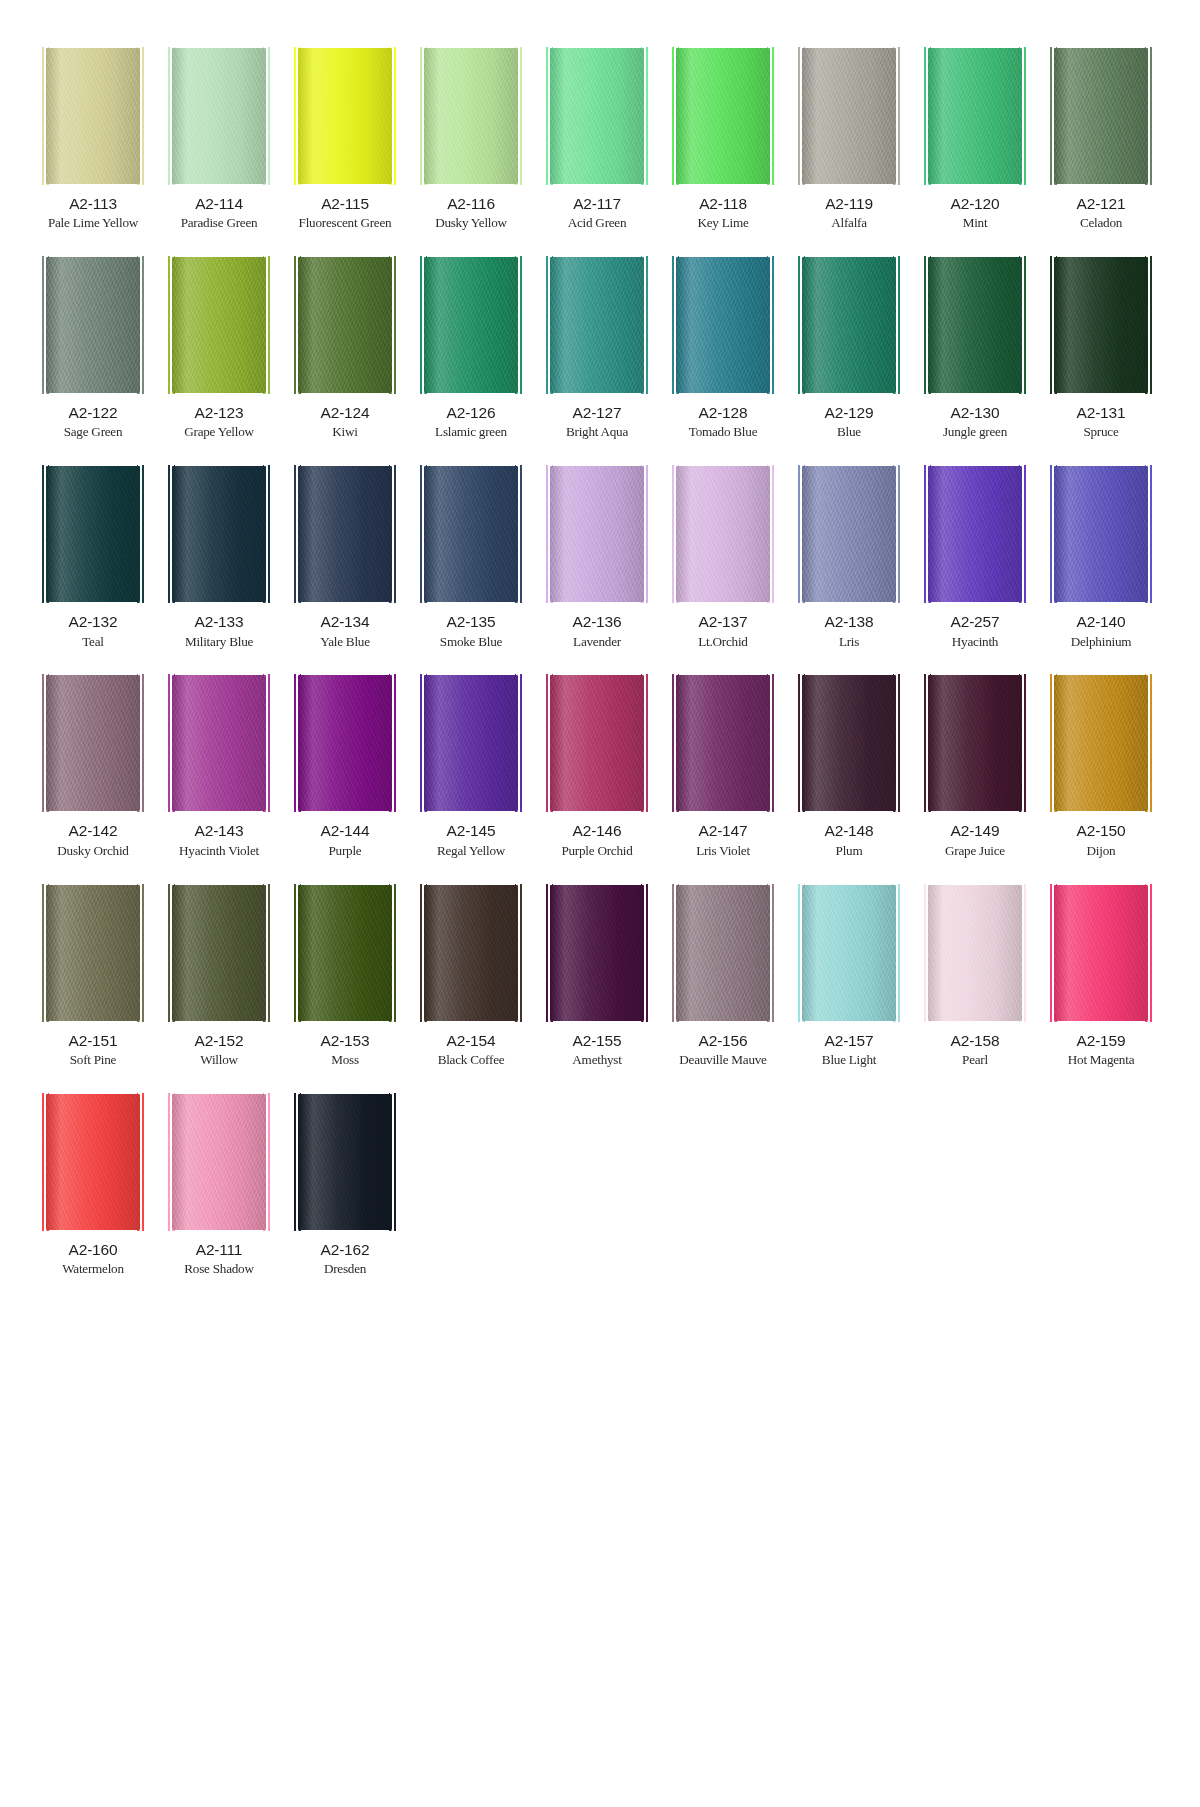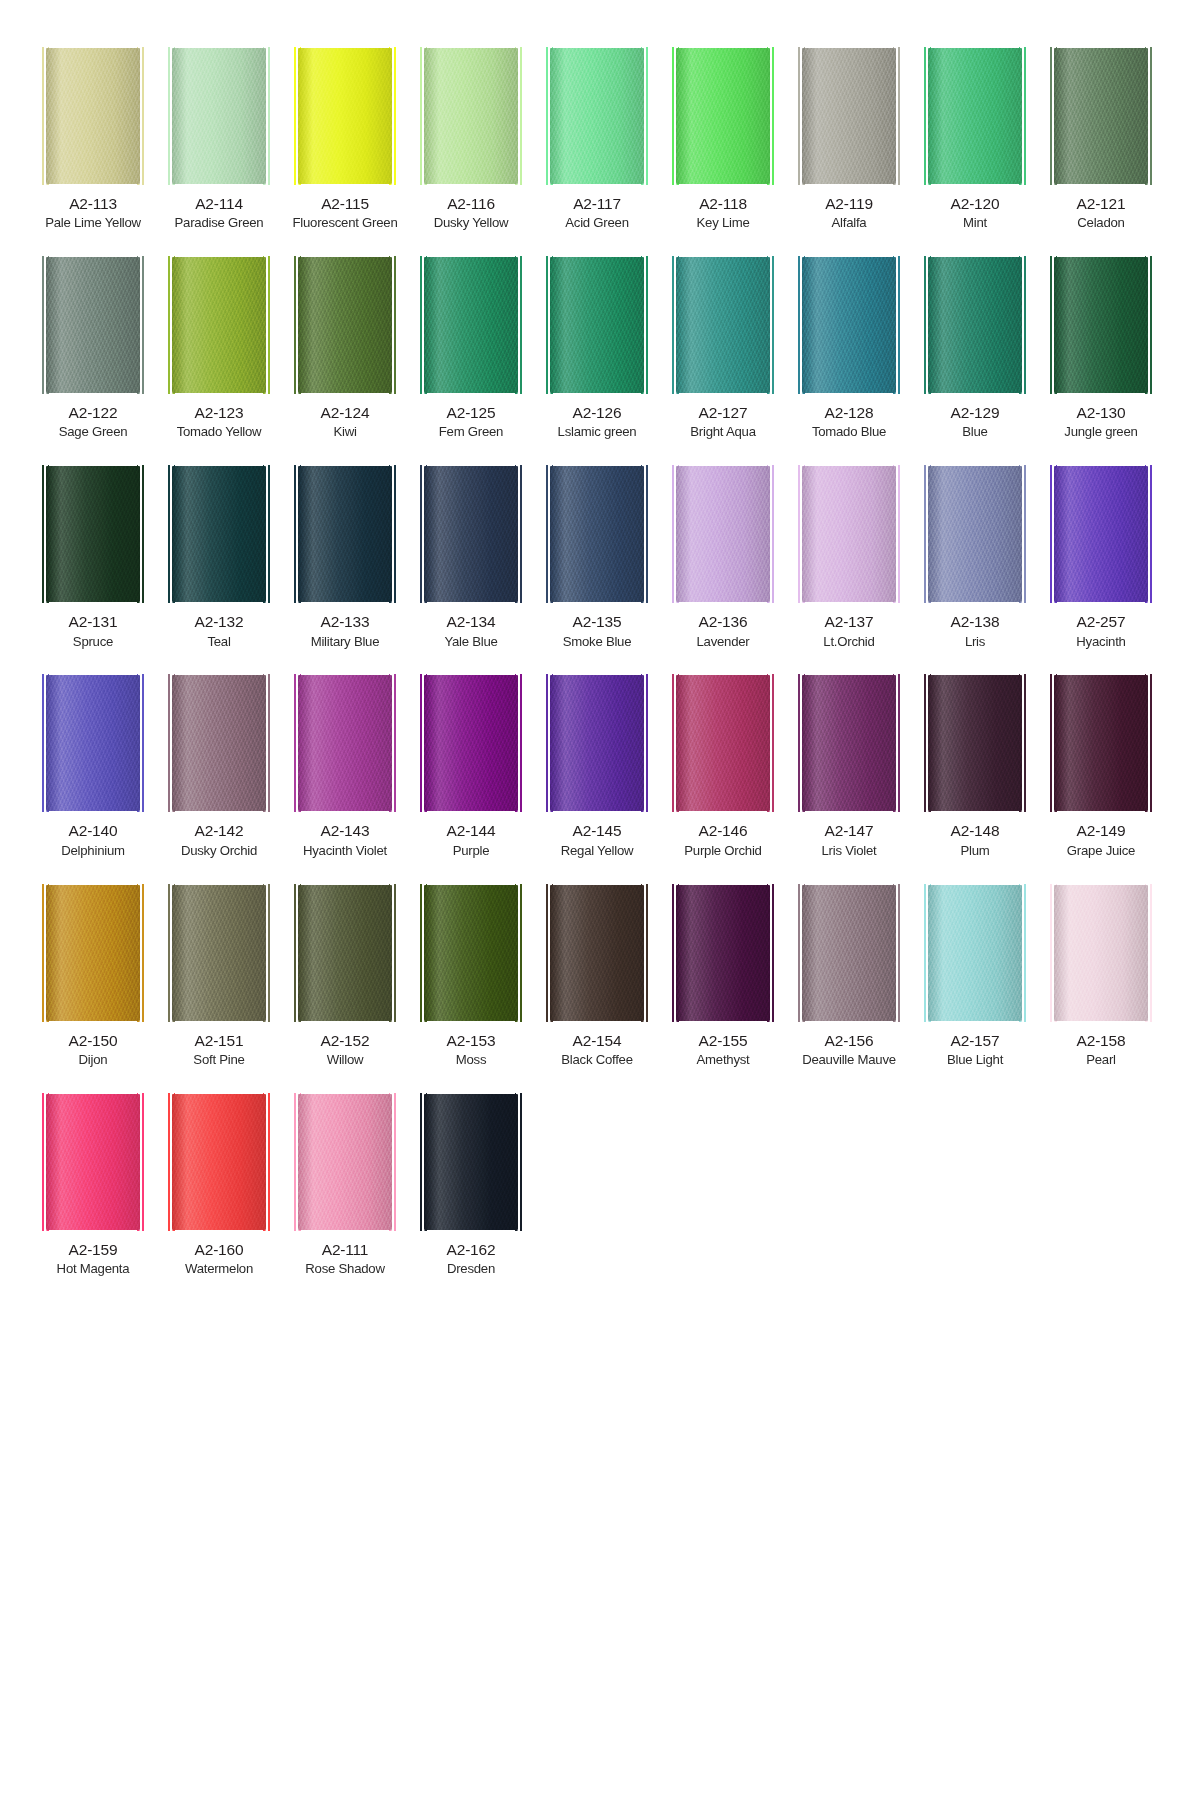"Pale Lime Yellow" .name { font-family: none -> Liberation Serif, serif }
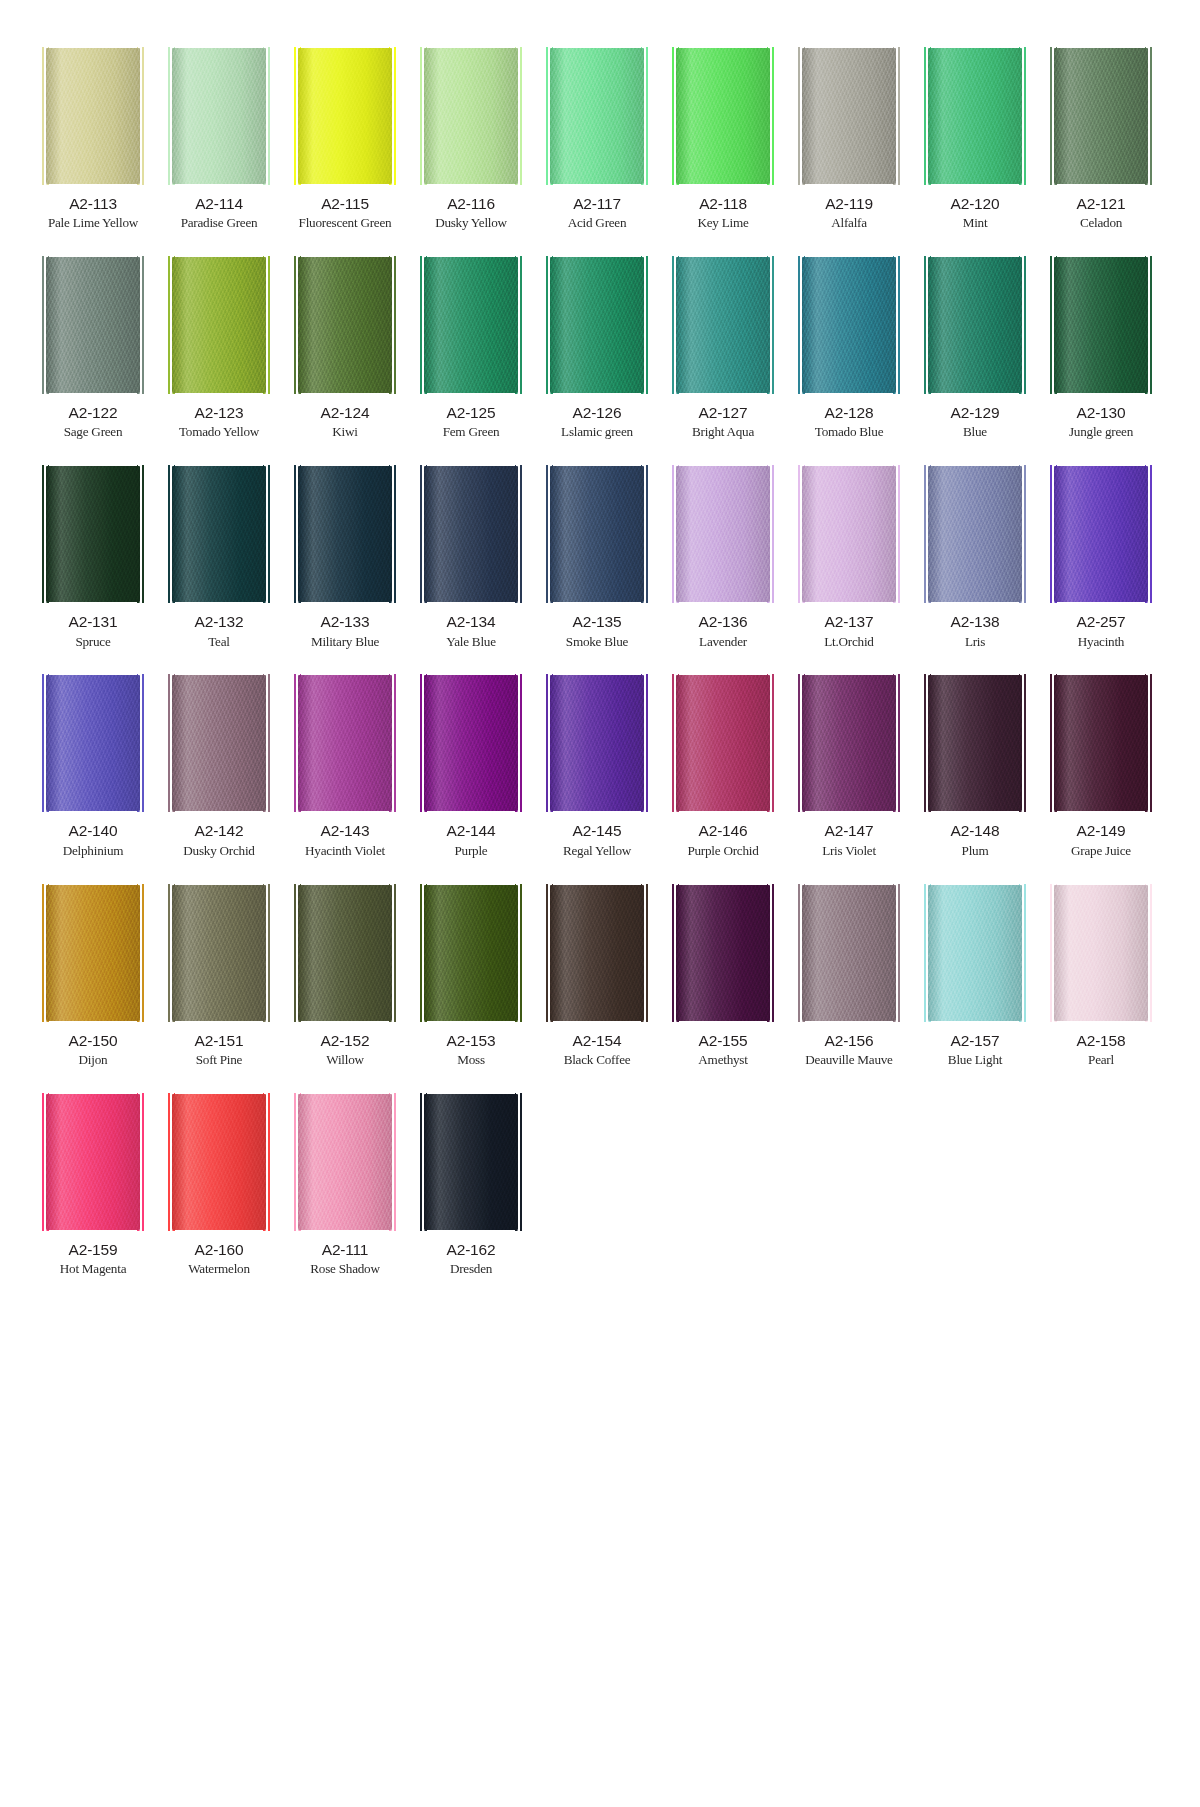"A2-125" div.cell { html: <div> <div> <span></span> <span></span> <span></span> </div> <div>A2-125</div> <div>Fem Green</div> </div> -> none }
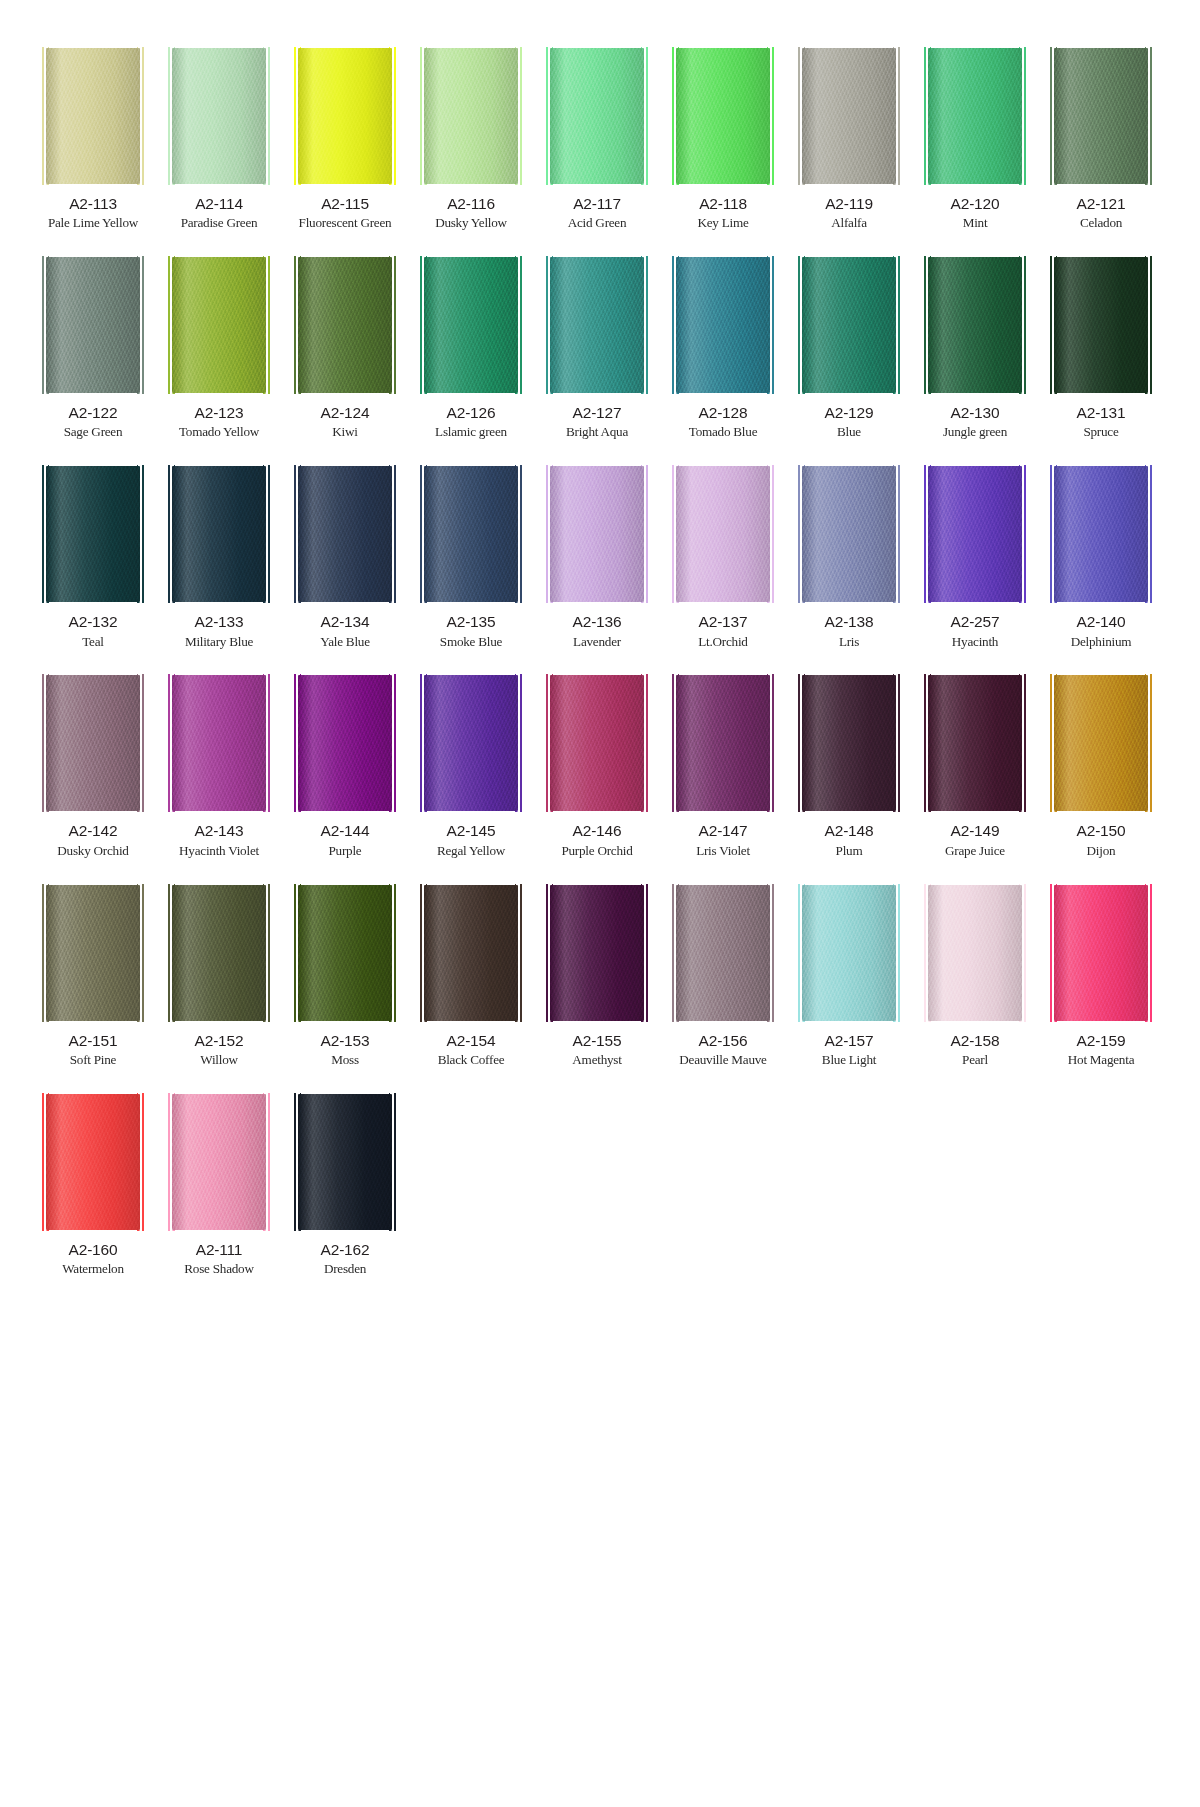"Tomado Yellow" div.name { text: Tomado -> Grape }
